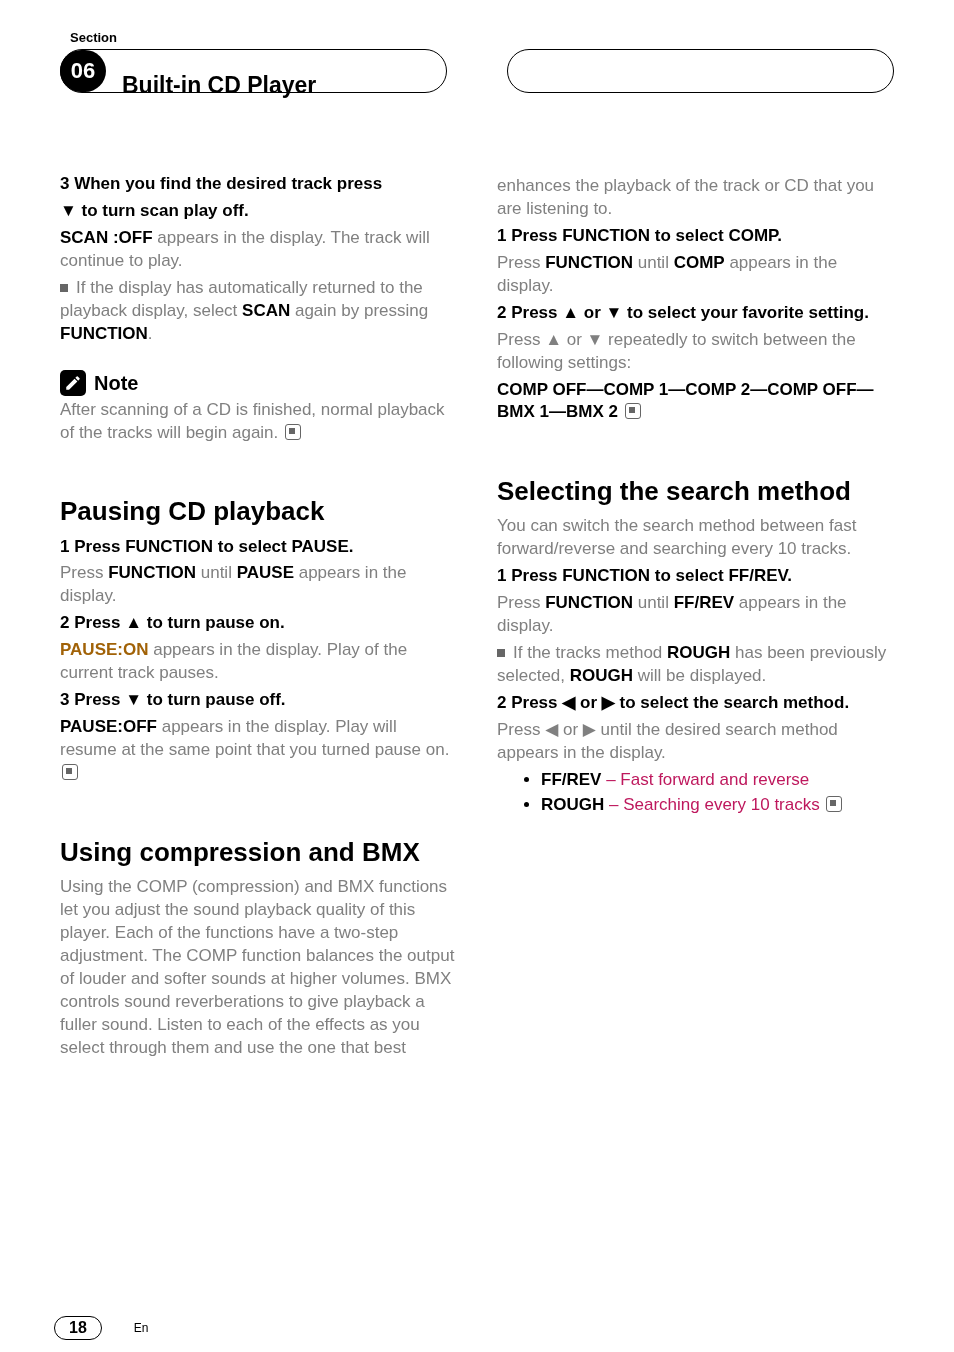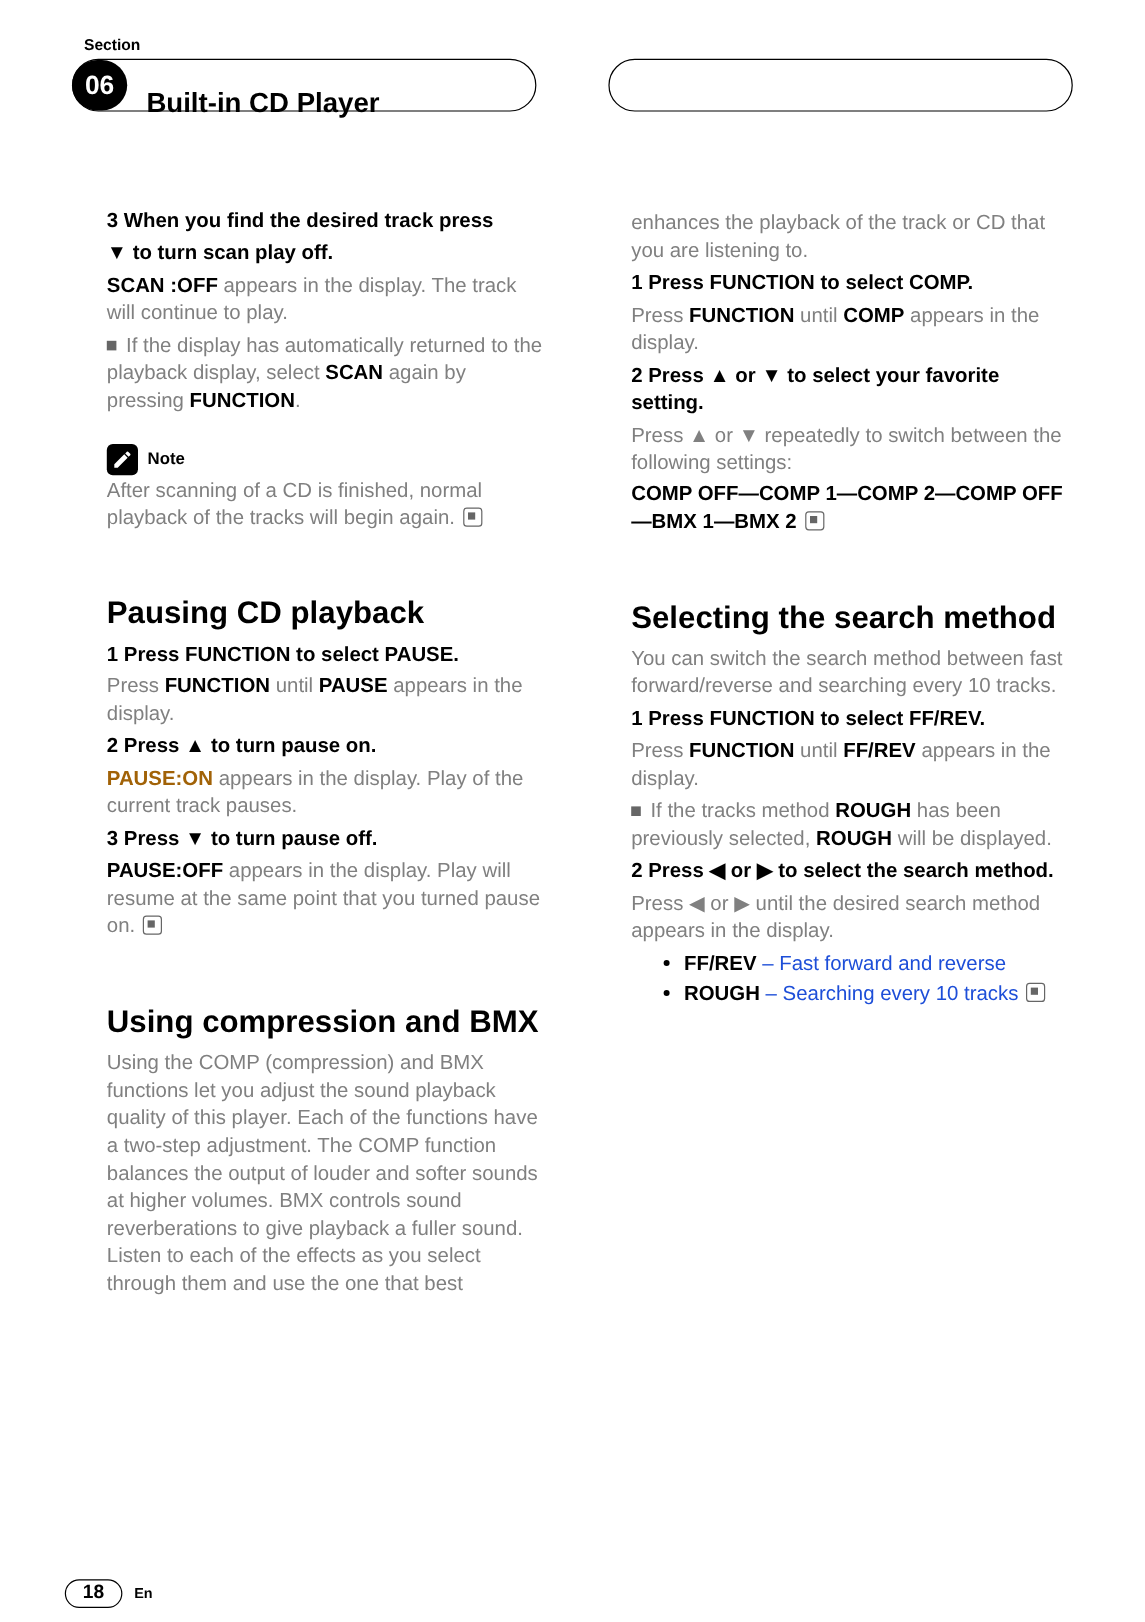"3 When you find the" .col { margin-left: 29px -> none }
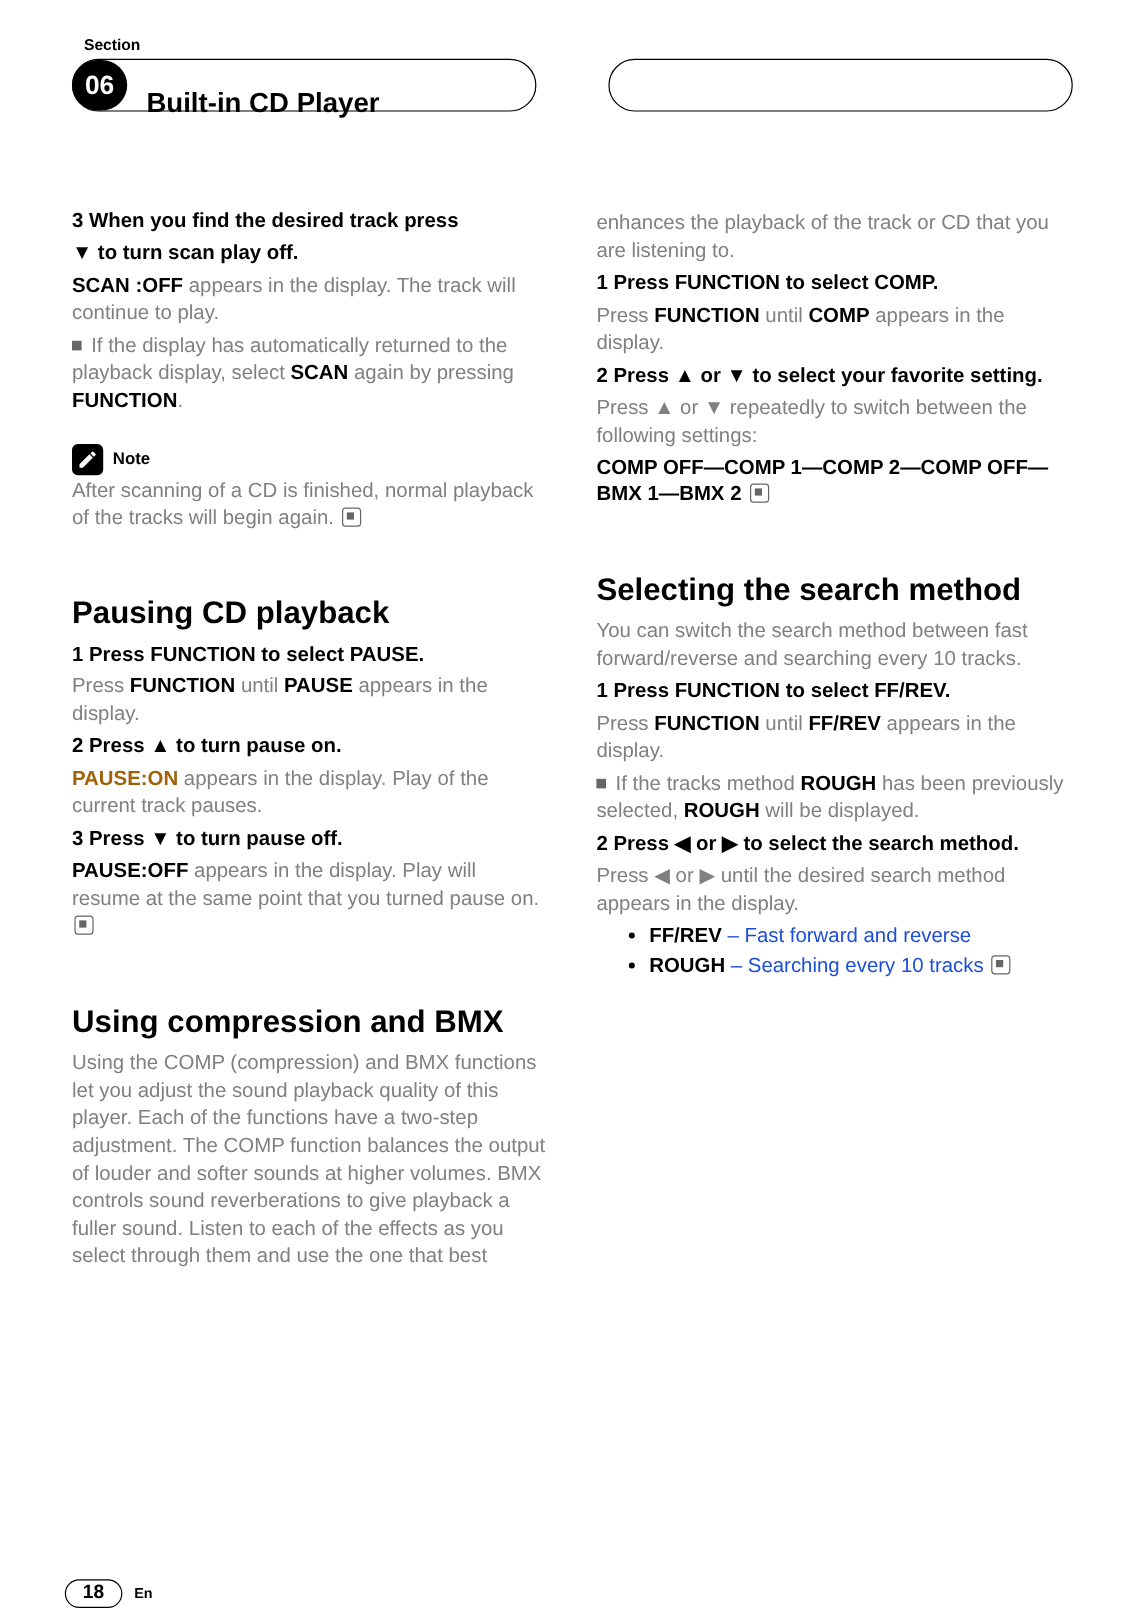"Note" .note-label { font-size: 14px -> 20px }
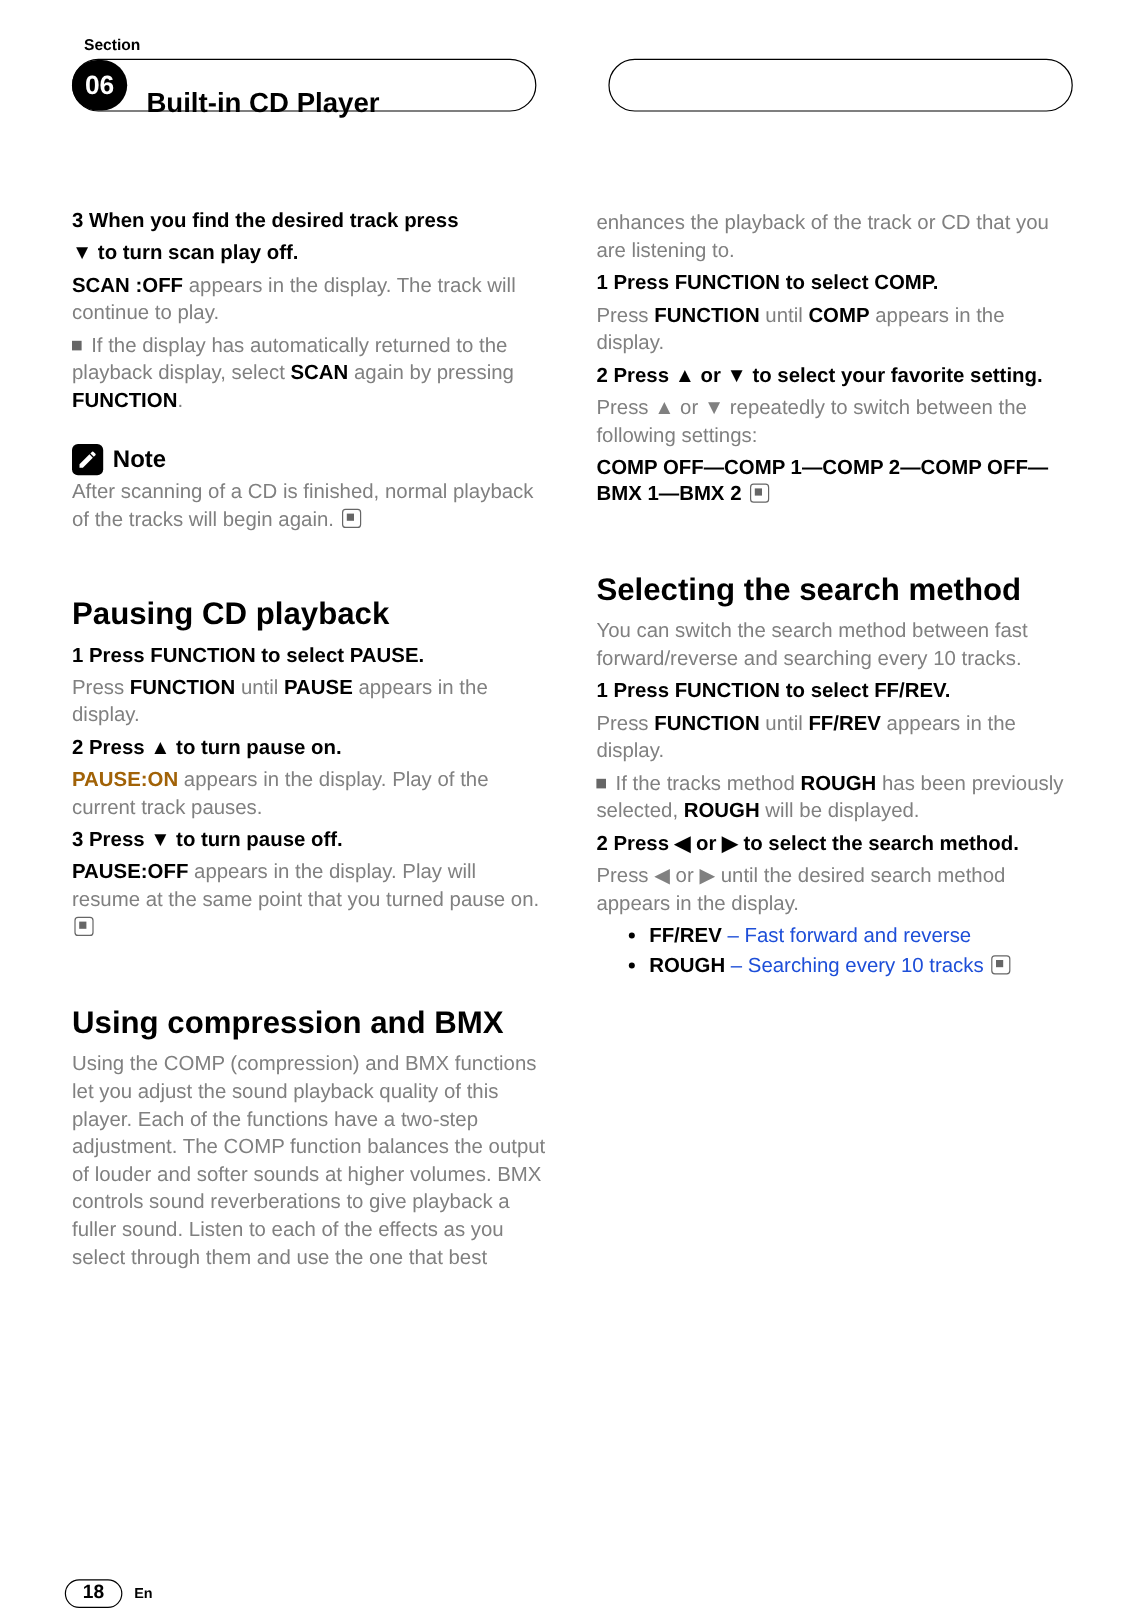"– Fast forward and reverse" ul.methods li span.gray { color: #1d4ed8 -> #be185d }
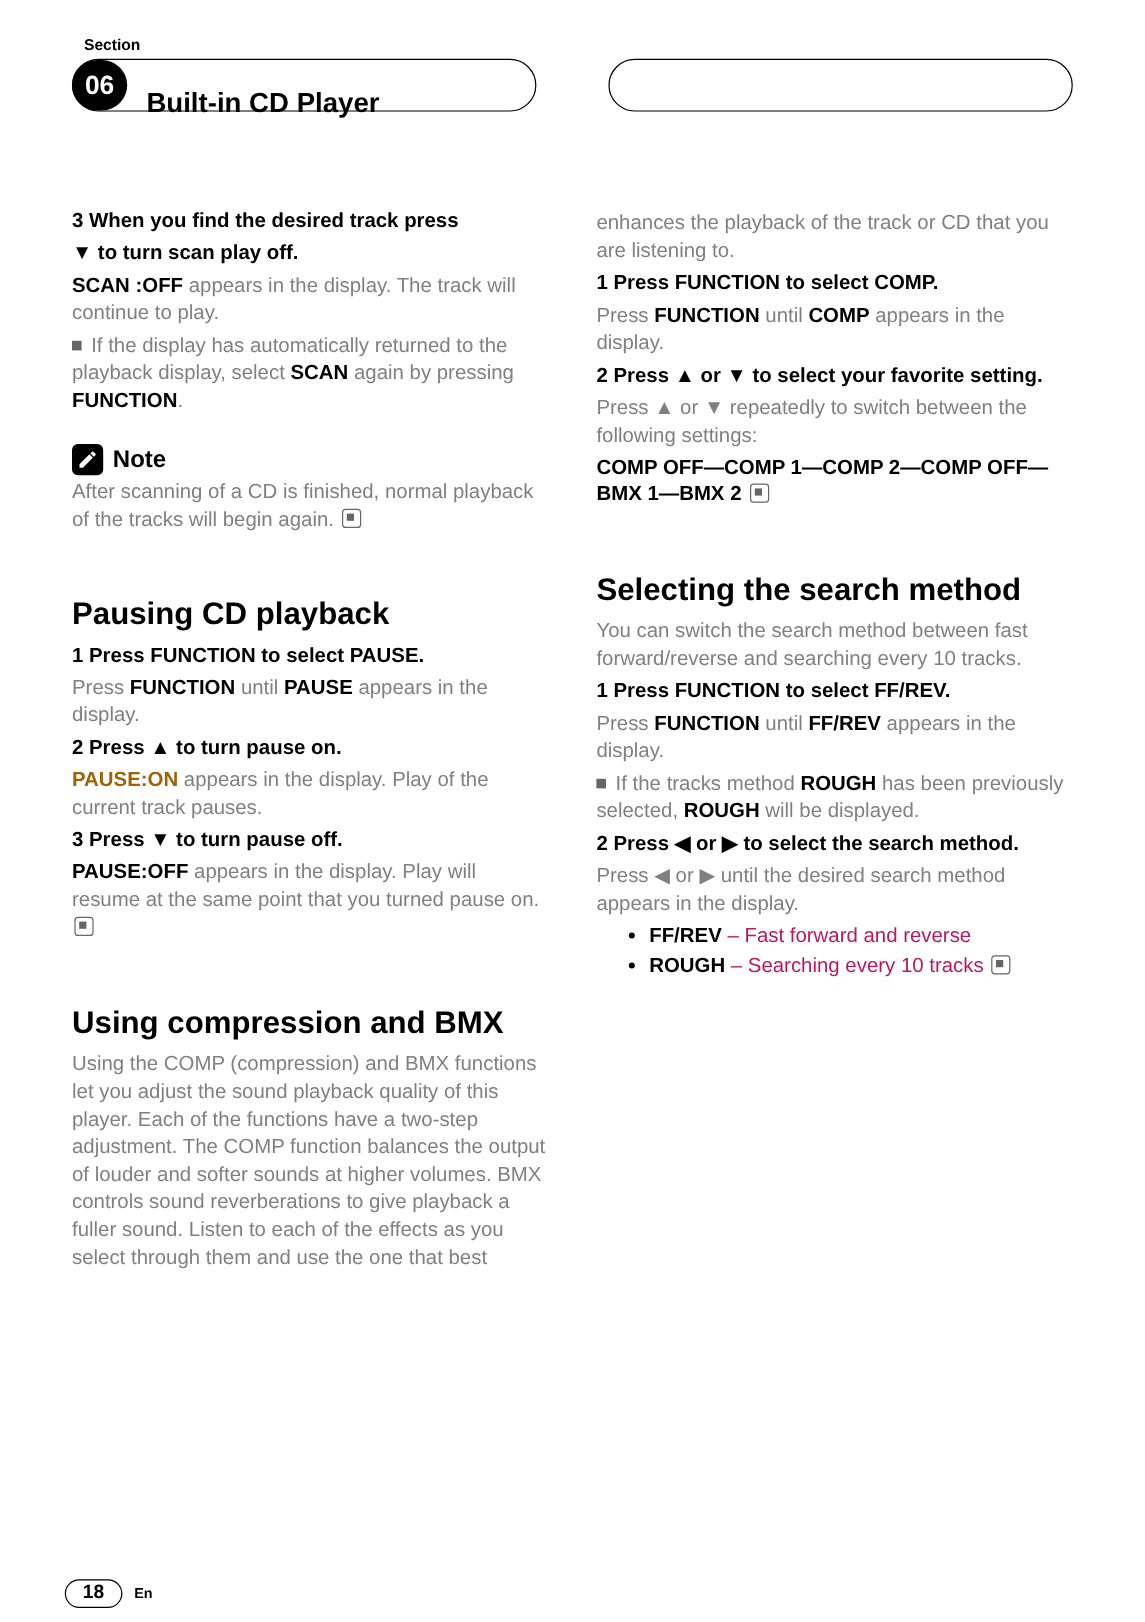"En" .lang { font-weight: bold -> normal; margin-left: none -> 22px }
